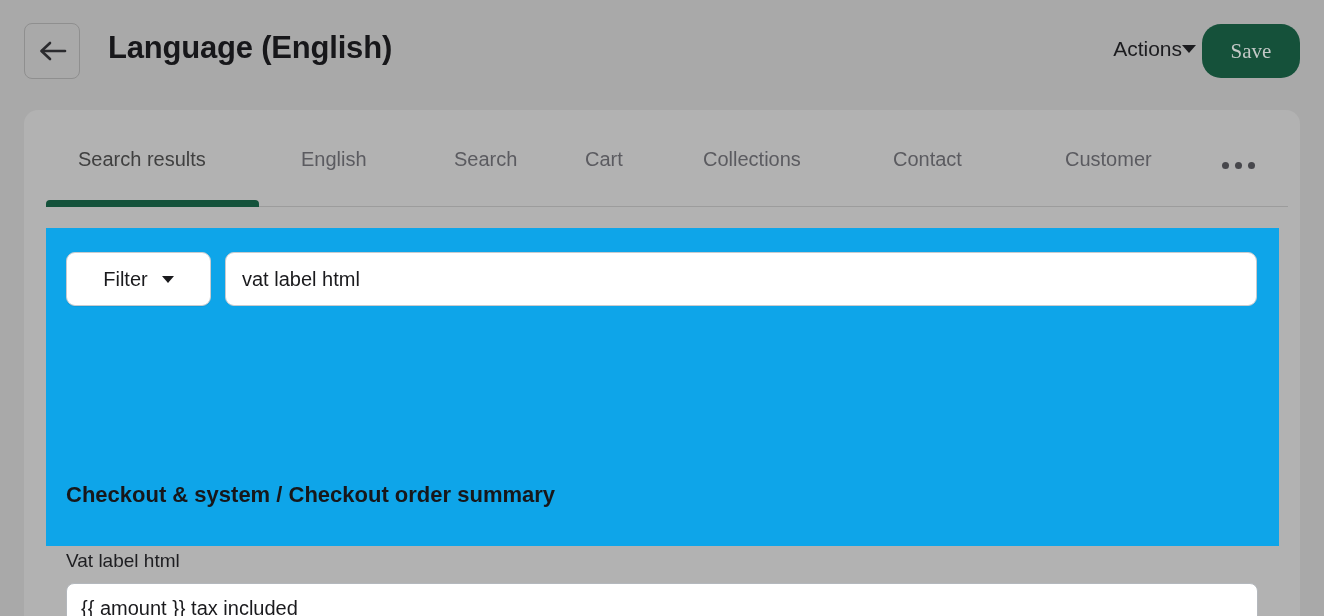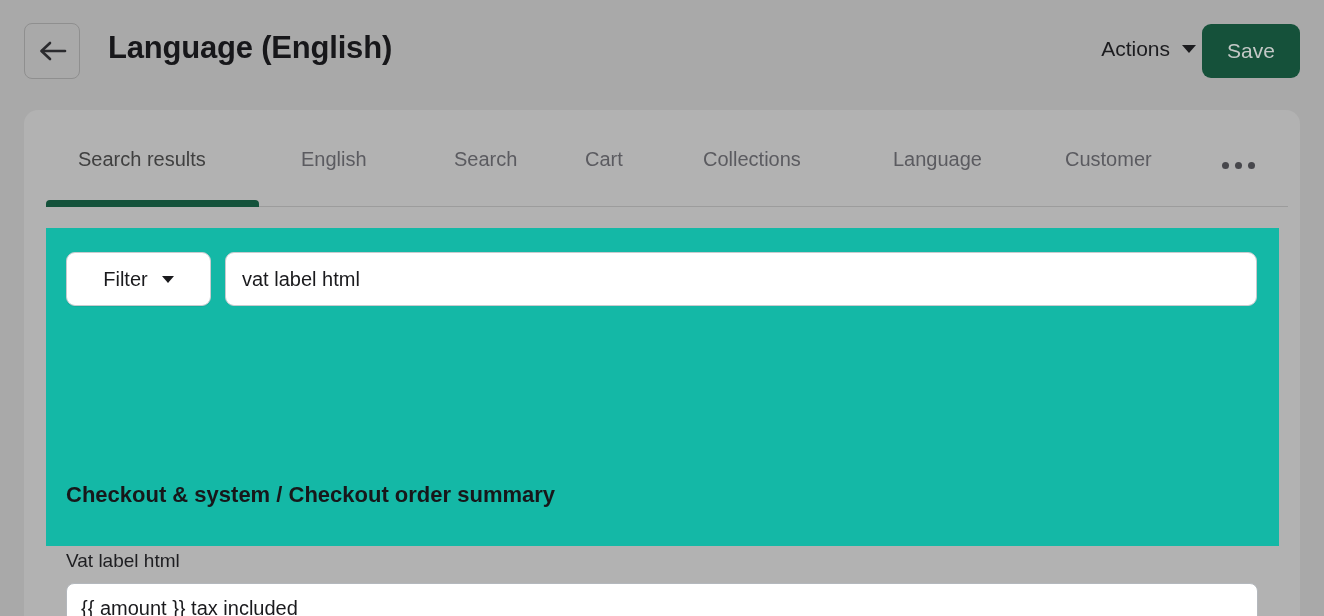"Actions" .actions-button { gap: 12px -> none }
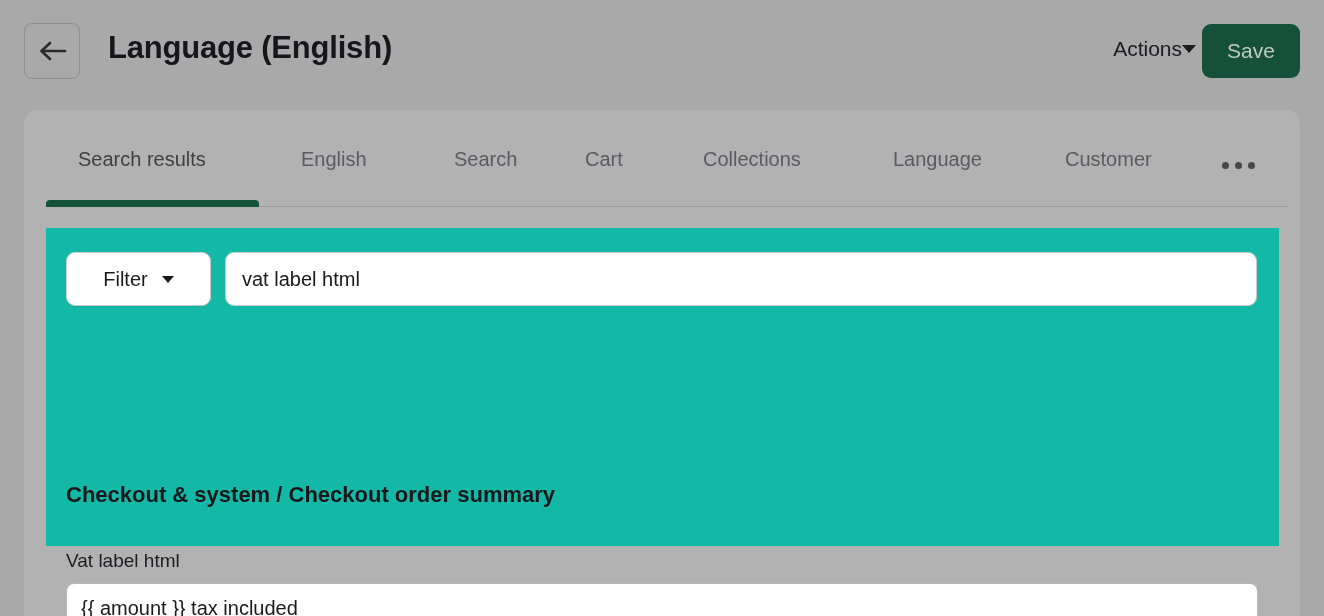"Save" .save-button { border-radius: 9px -> 19px; font-family: Liberation Sans, sans-serif -> Liberation Serif, serif }
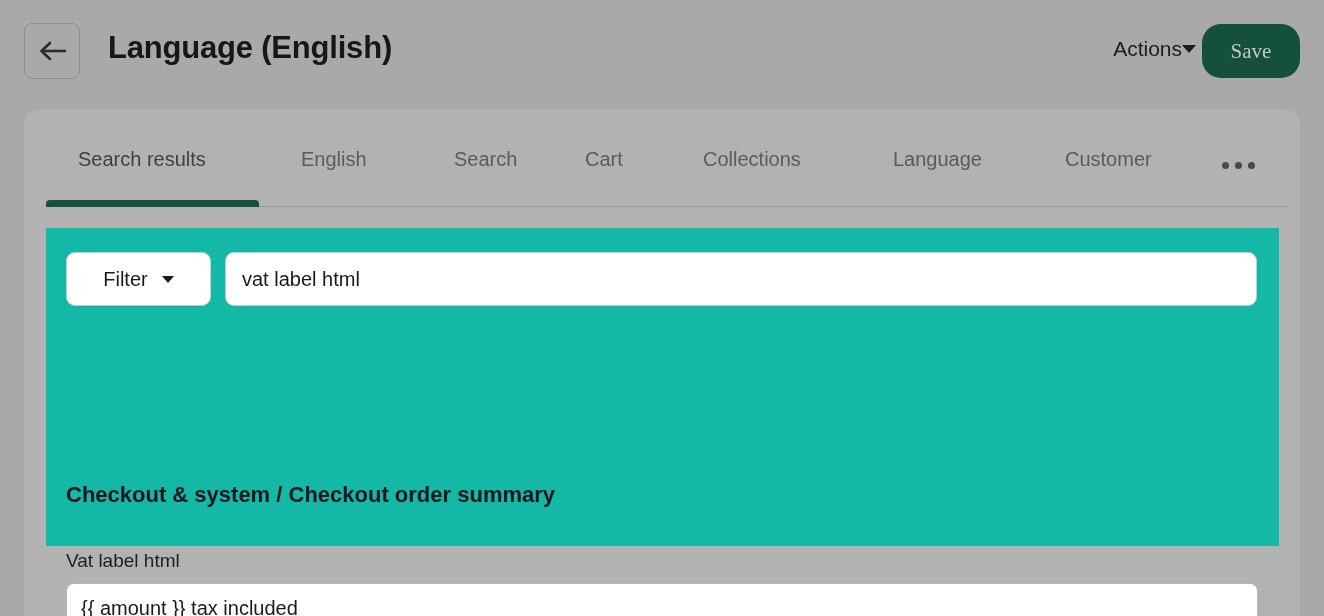"Language" button.tab { text: Language -> Contact }
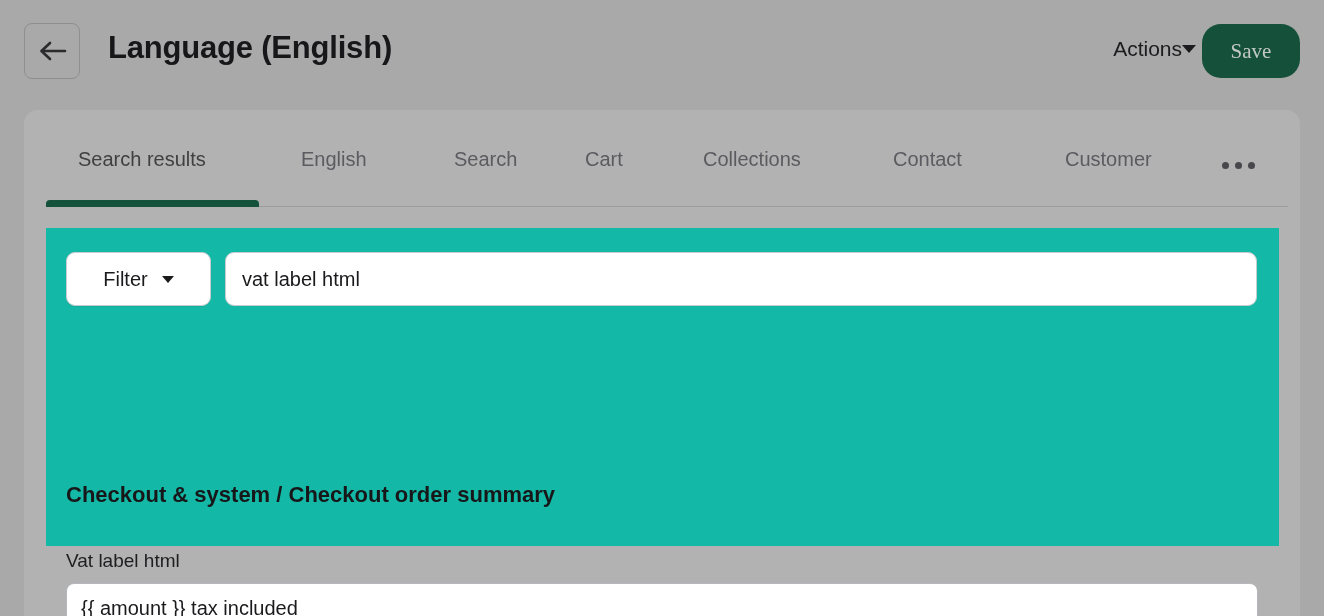"Filter" .result-card { background: #14b8a6 -> #0ea5e9 }
